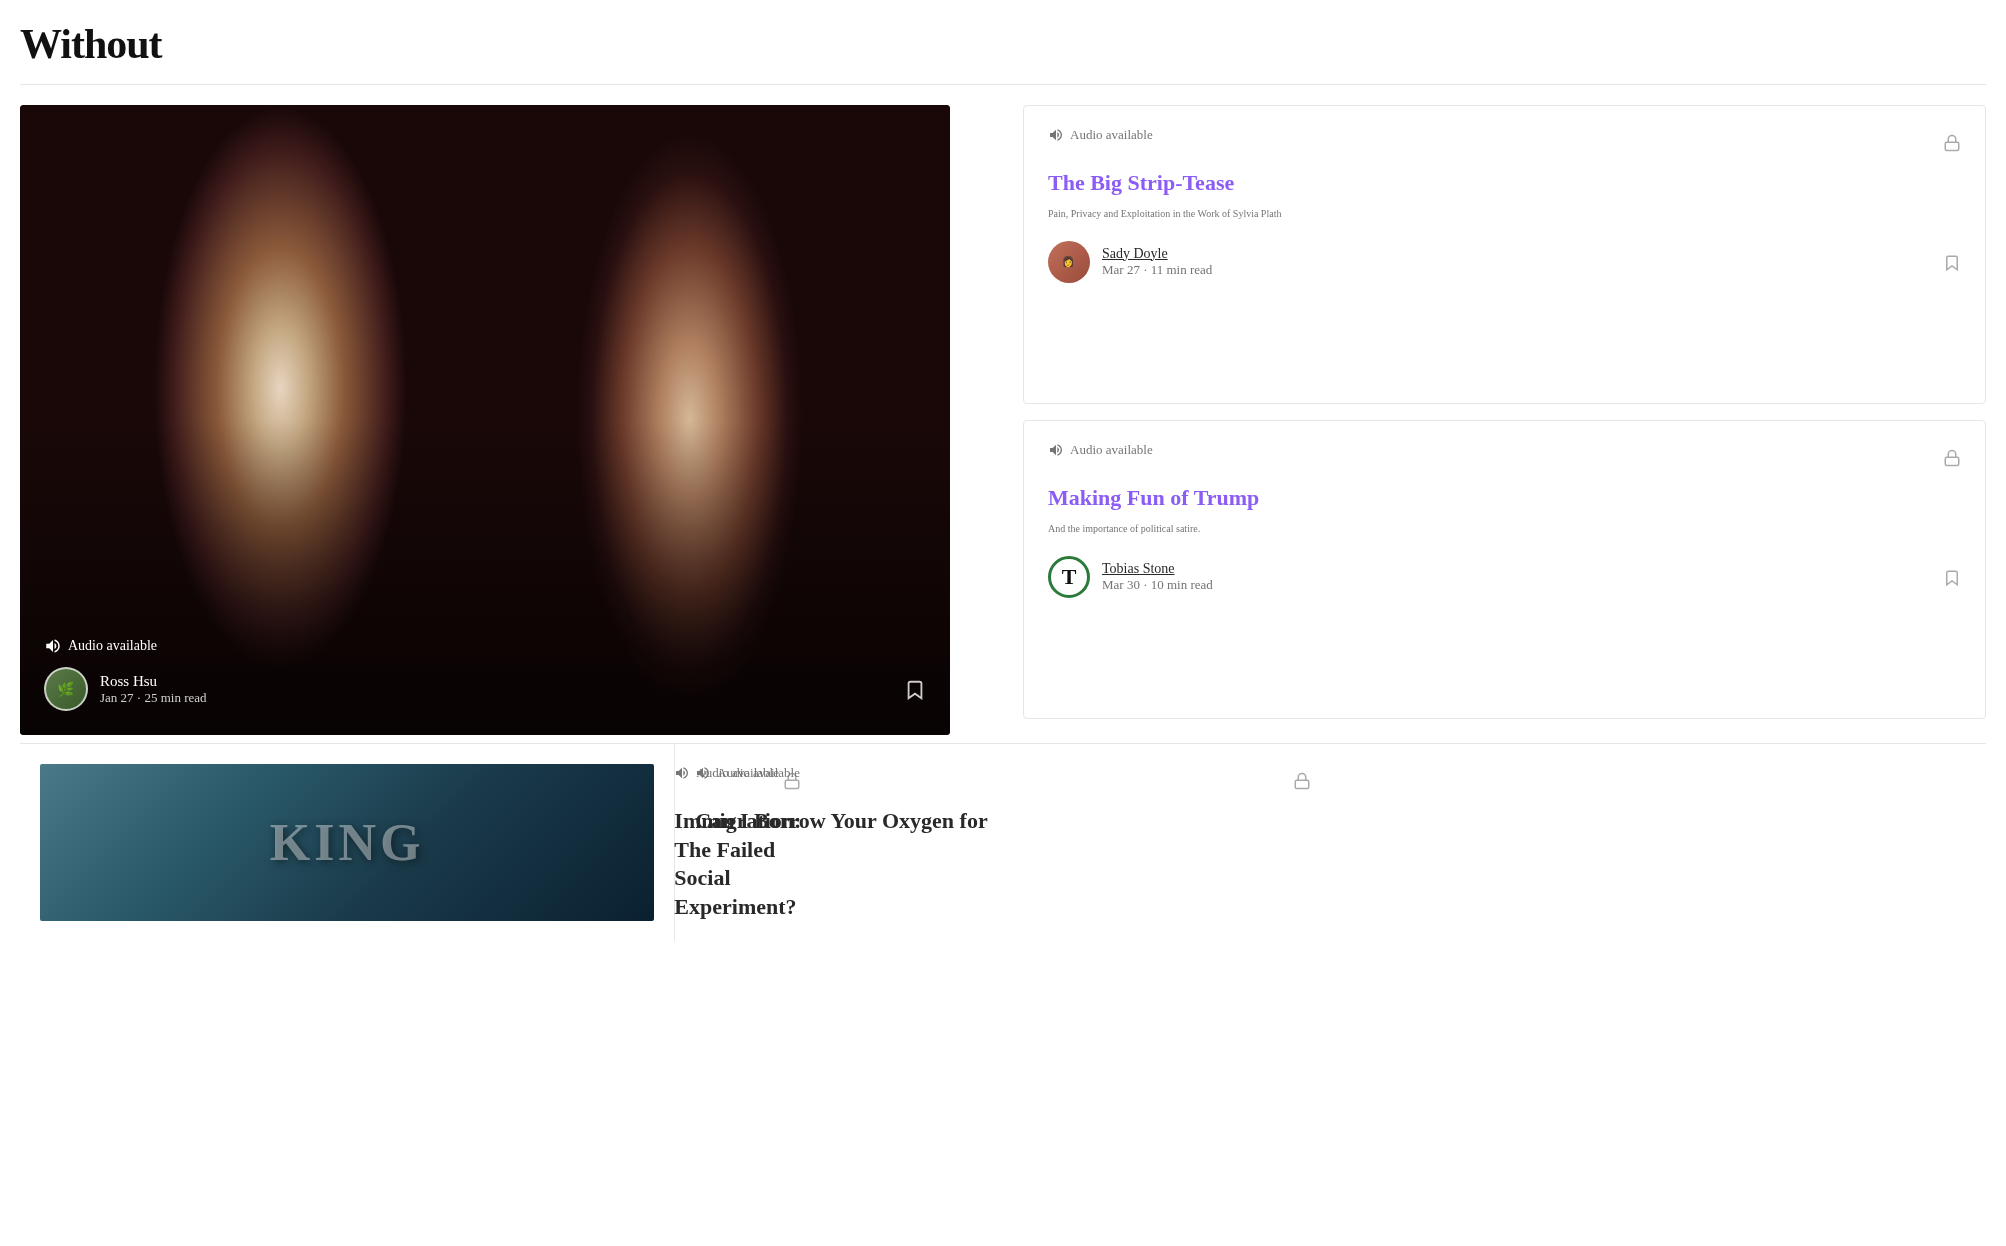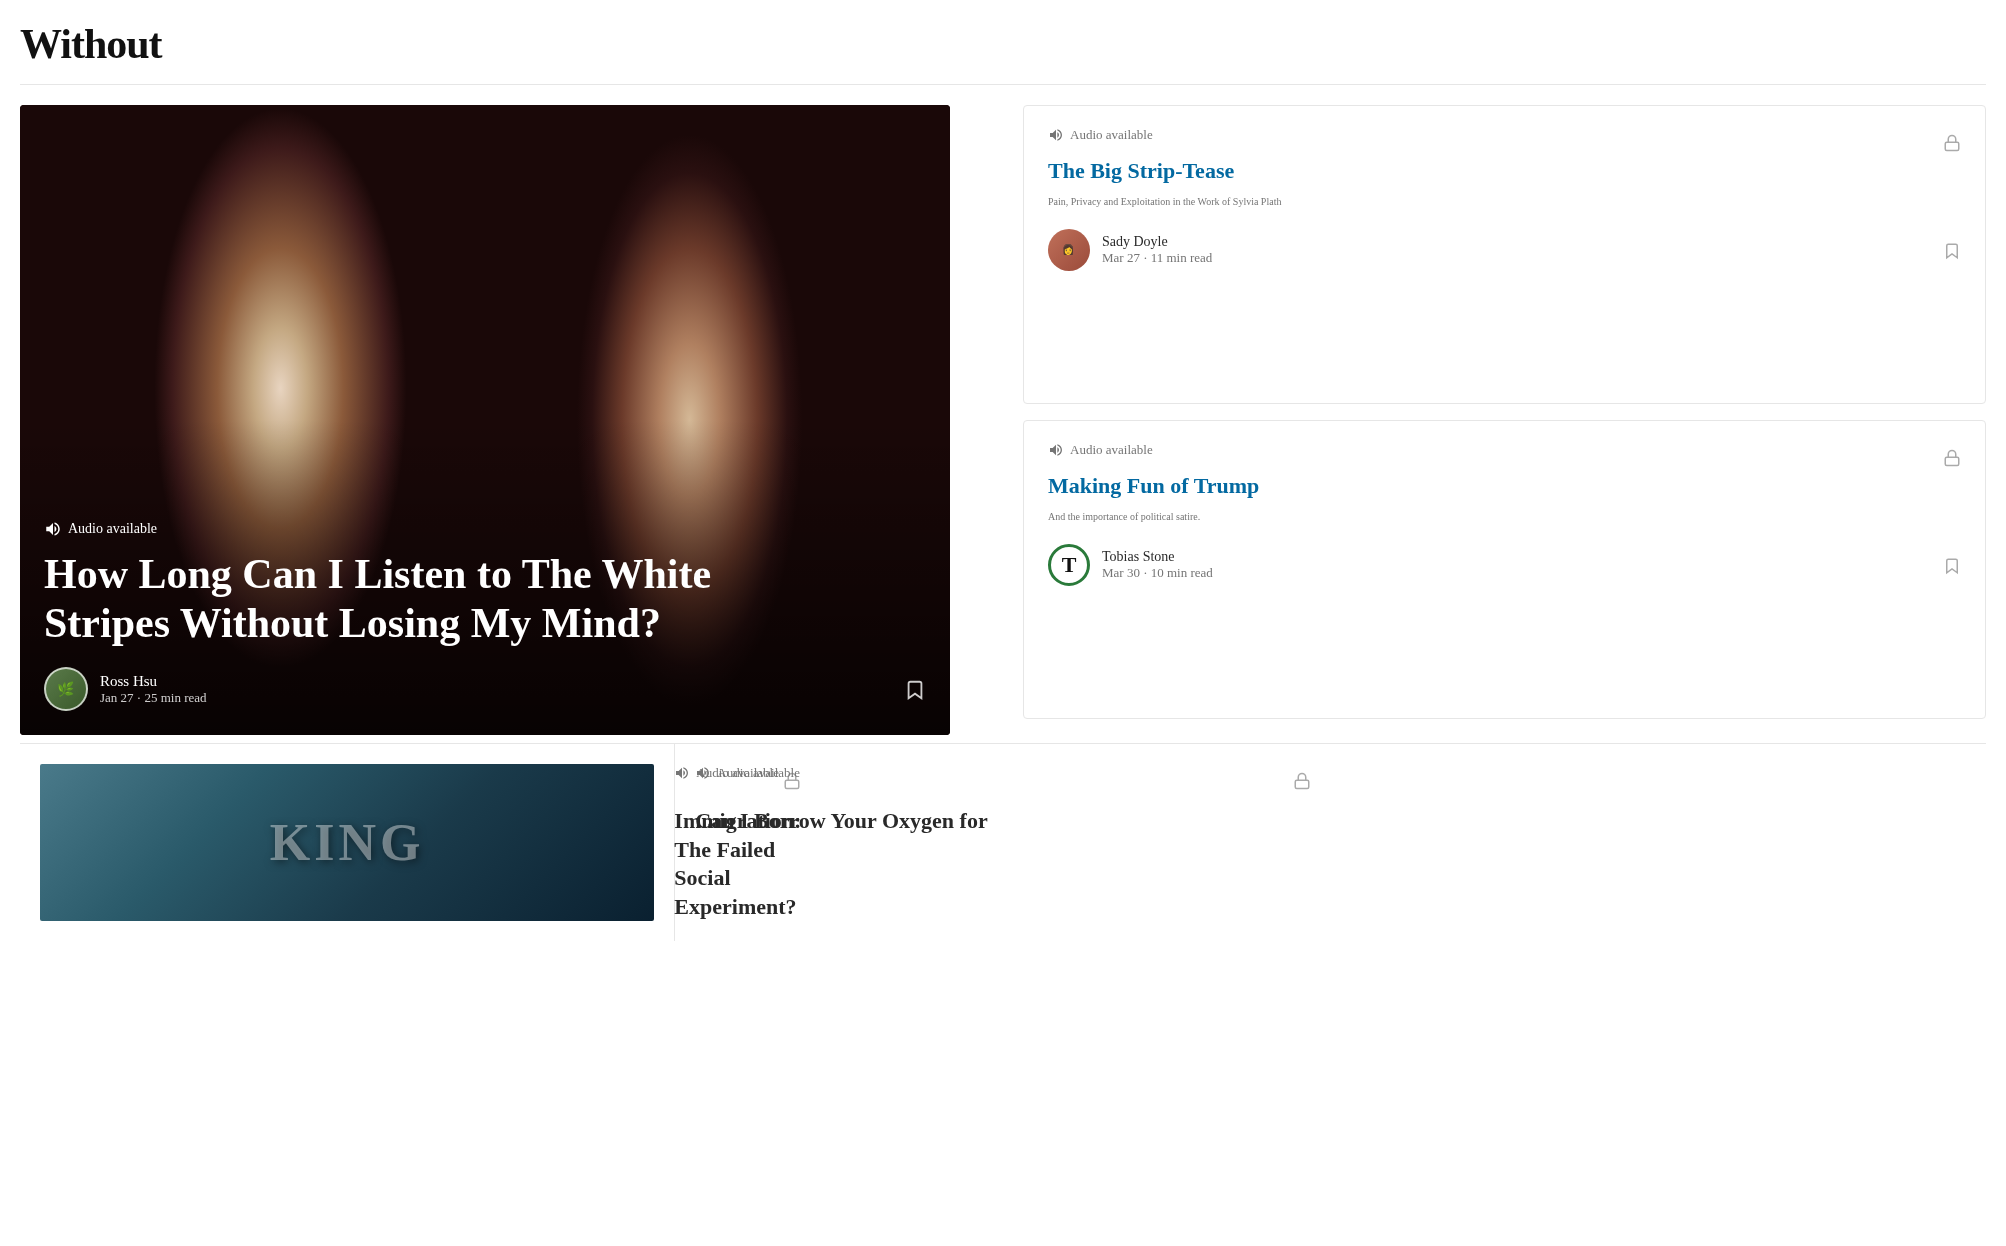"The Big Strip-Tease" .sidebar-title { color: #0369a1 -> #8b5cf6; margin-top: 0 -> 12px }
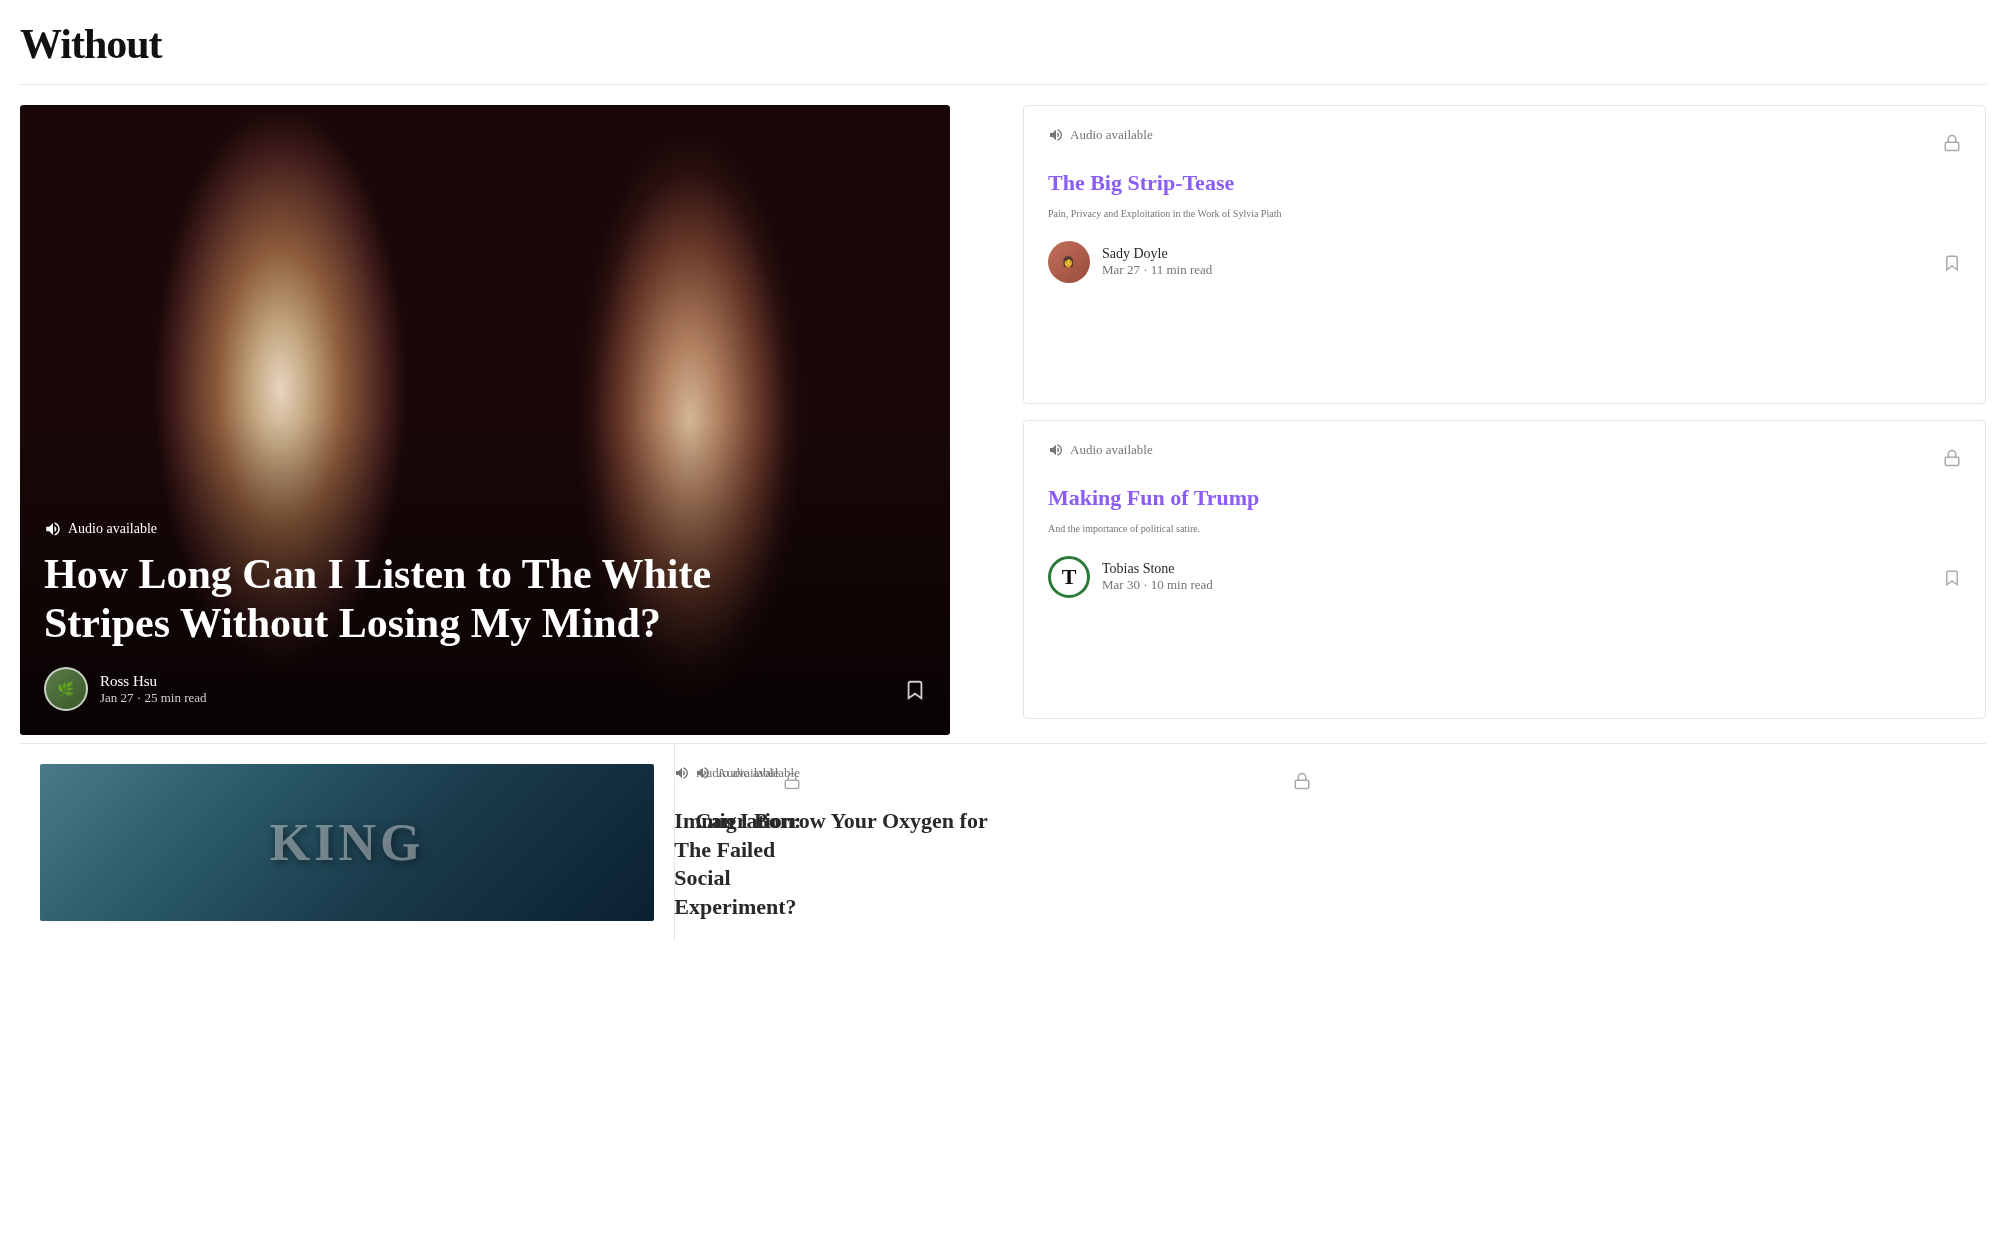"Sady Doyle" .sidebar-author-name { text-decoration: none -> underline }
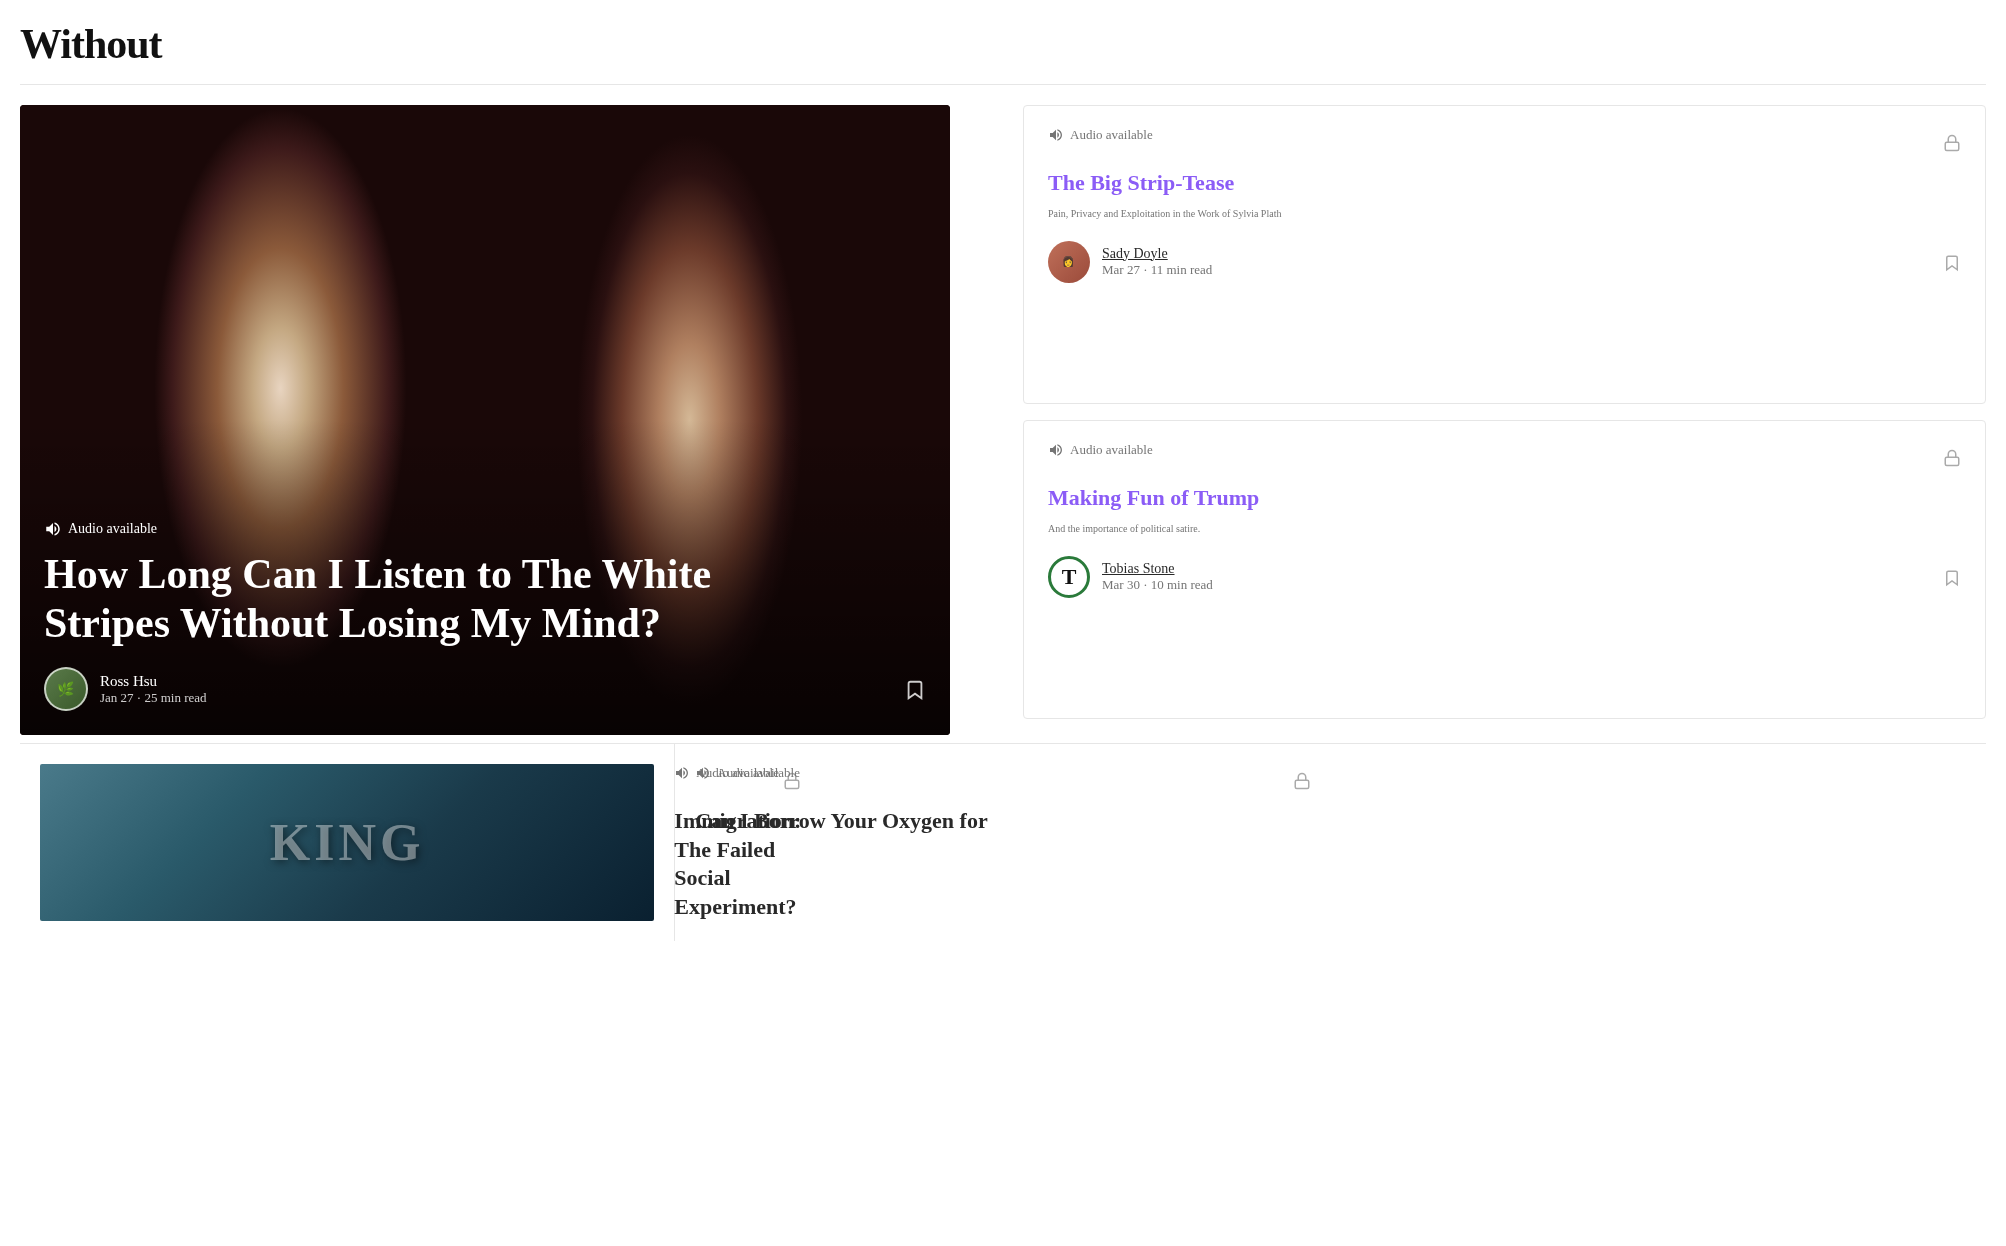"How Long Can I Listen" h2.hero-title { html: <h2>How Long Can I Listen to The White Stripes Without Losing My Mind?</h2> -> none }
